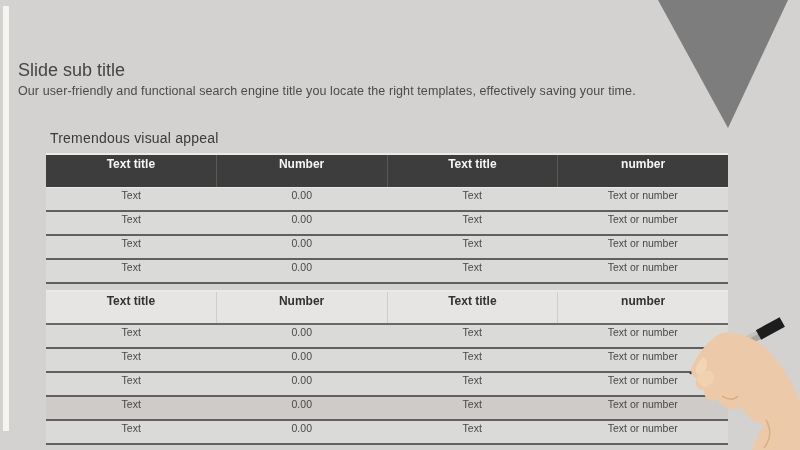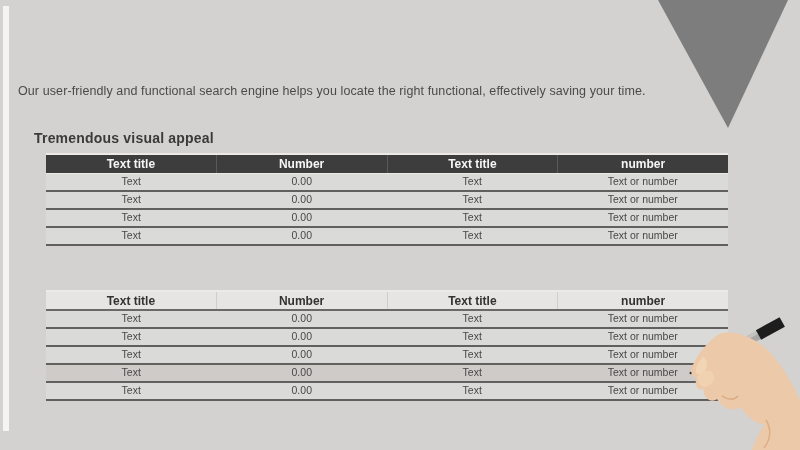"Slide sub title" div.subtitle { html: none -> <div>Slide sub title</div> }
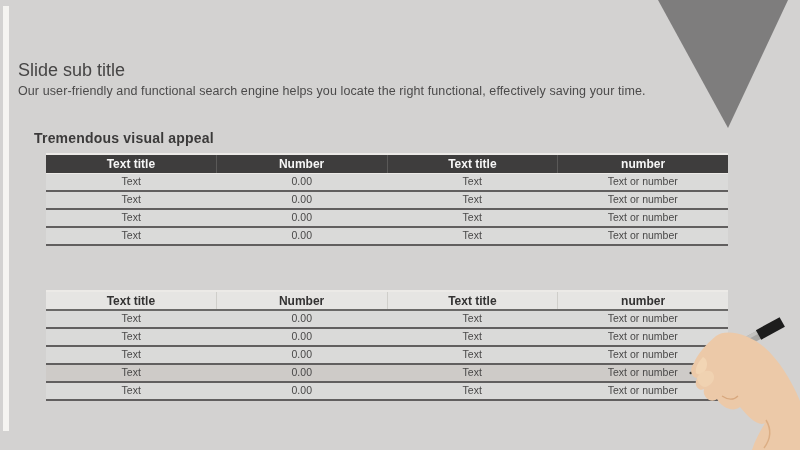"Our user-friendly and functional search" div.description { text: helps you locate the right functional -> title you locate the right templates }
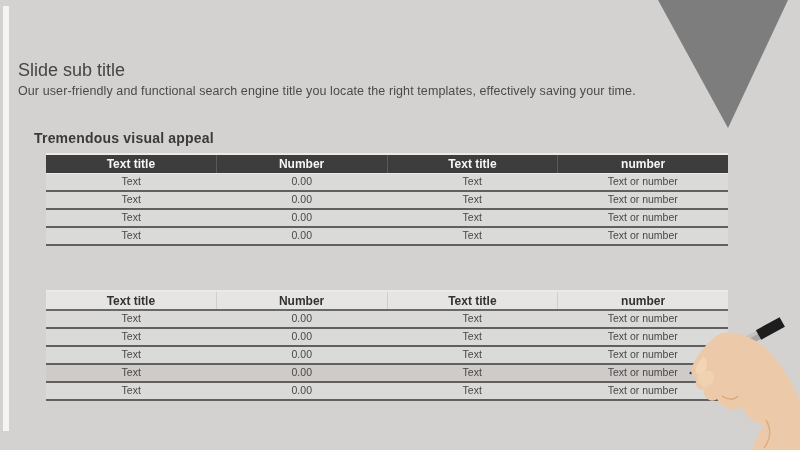"Tremendous visual appeal" .section-heading { font-weight: bold -> normal; left: 34px -> 50px }
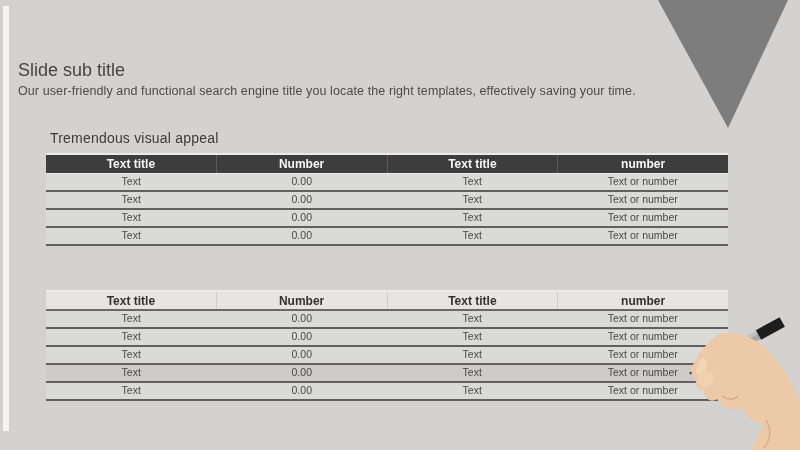"Text title" .t-head { height: 19px -> 33px }
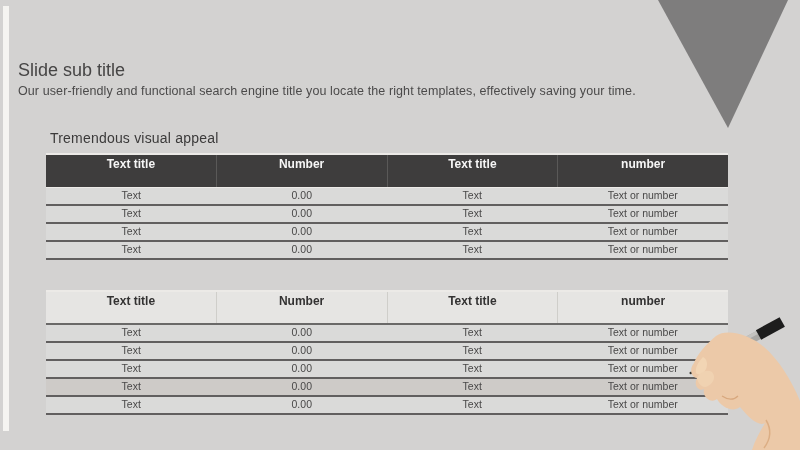"Text" .t-row { height: 18px -> 24px }
